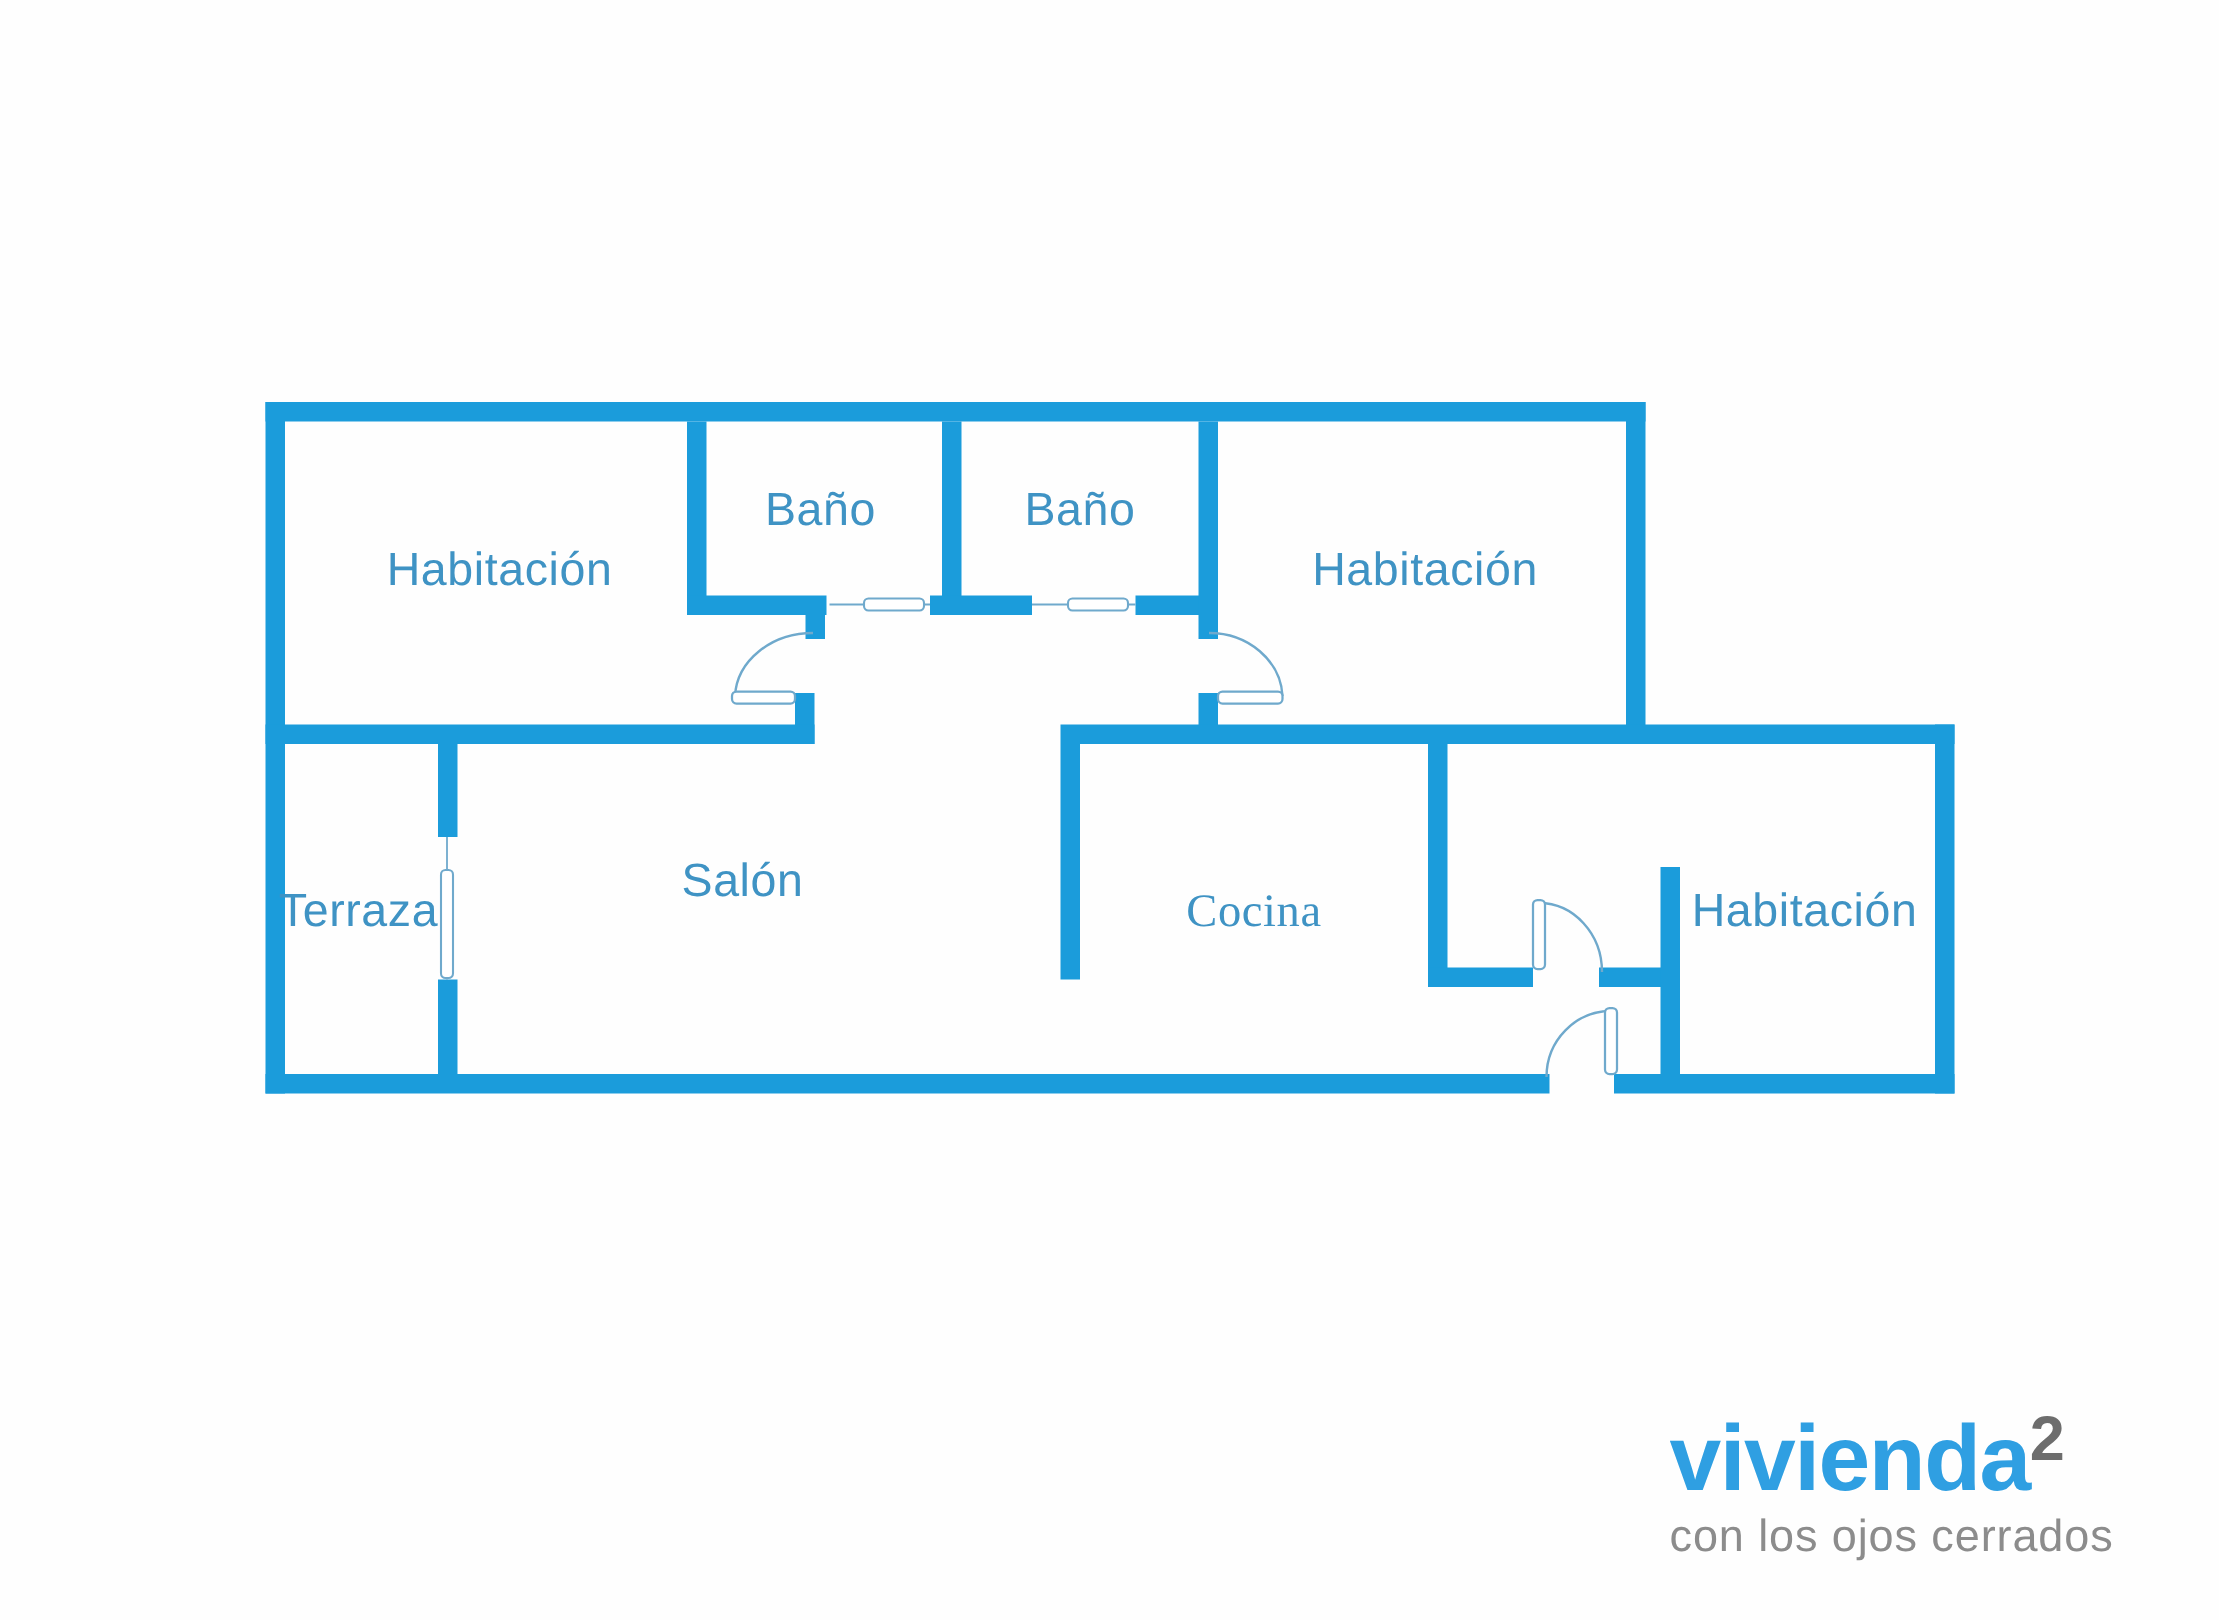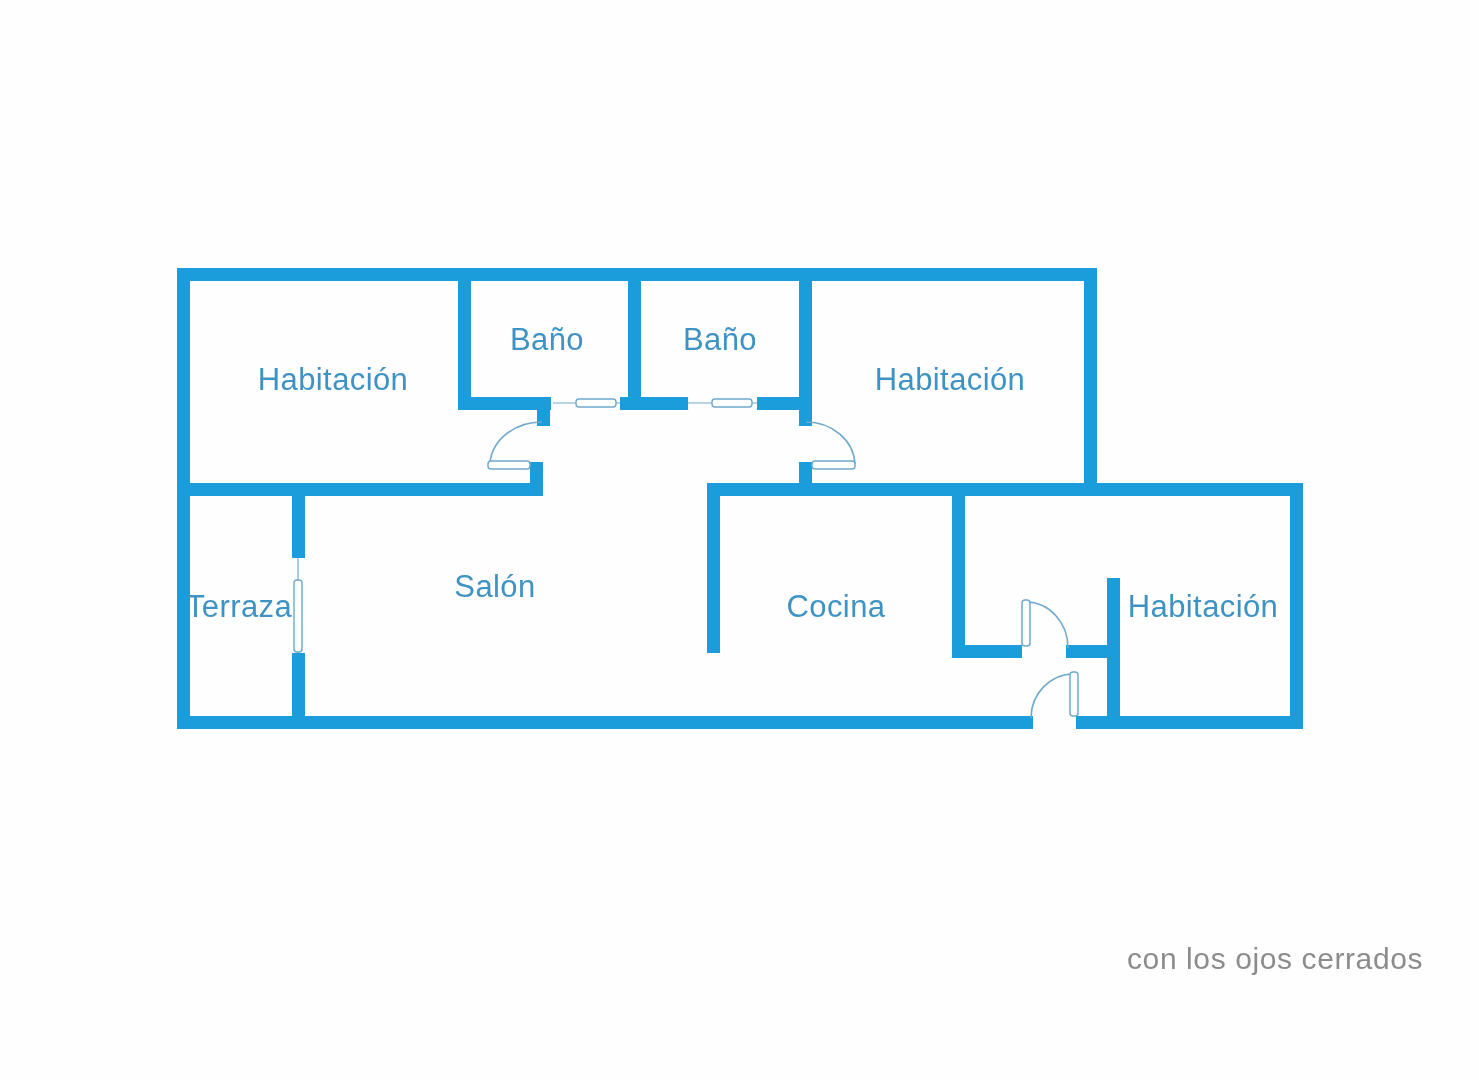"Cocina" div.room-label { font-family: none -> Liberation Serif, serif }
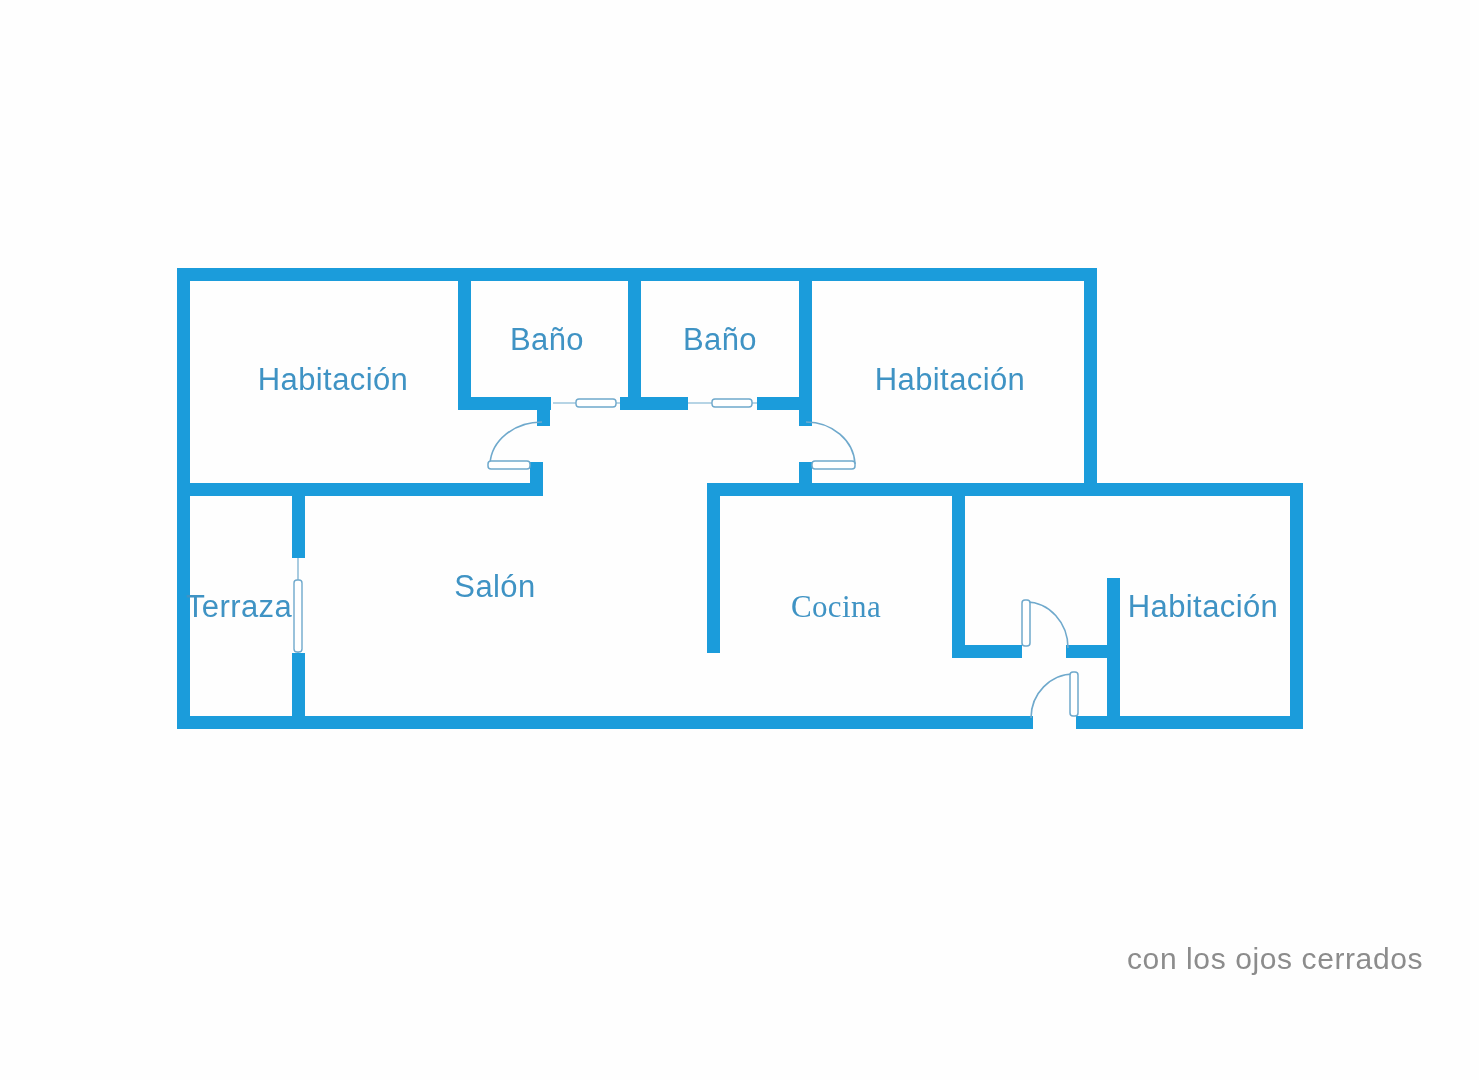"vivienda2" div.brand-line { html: none -> <div><span>vivienda</span><span>2</span></div> }
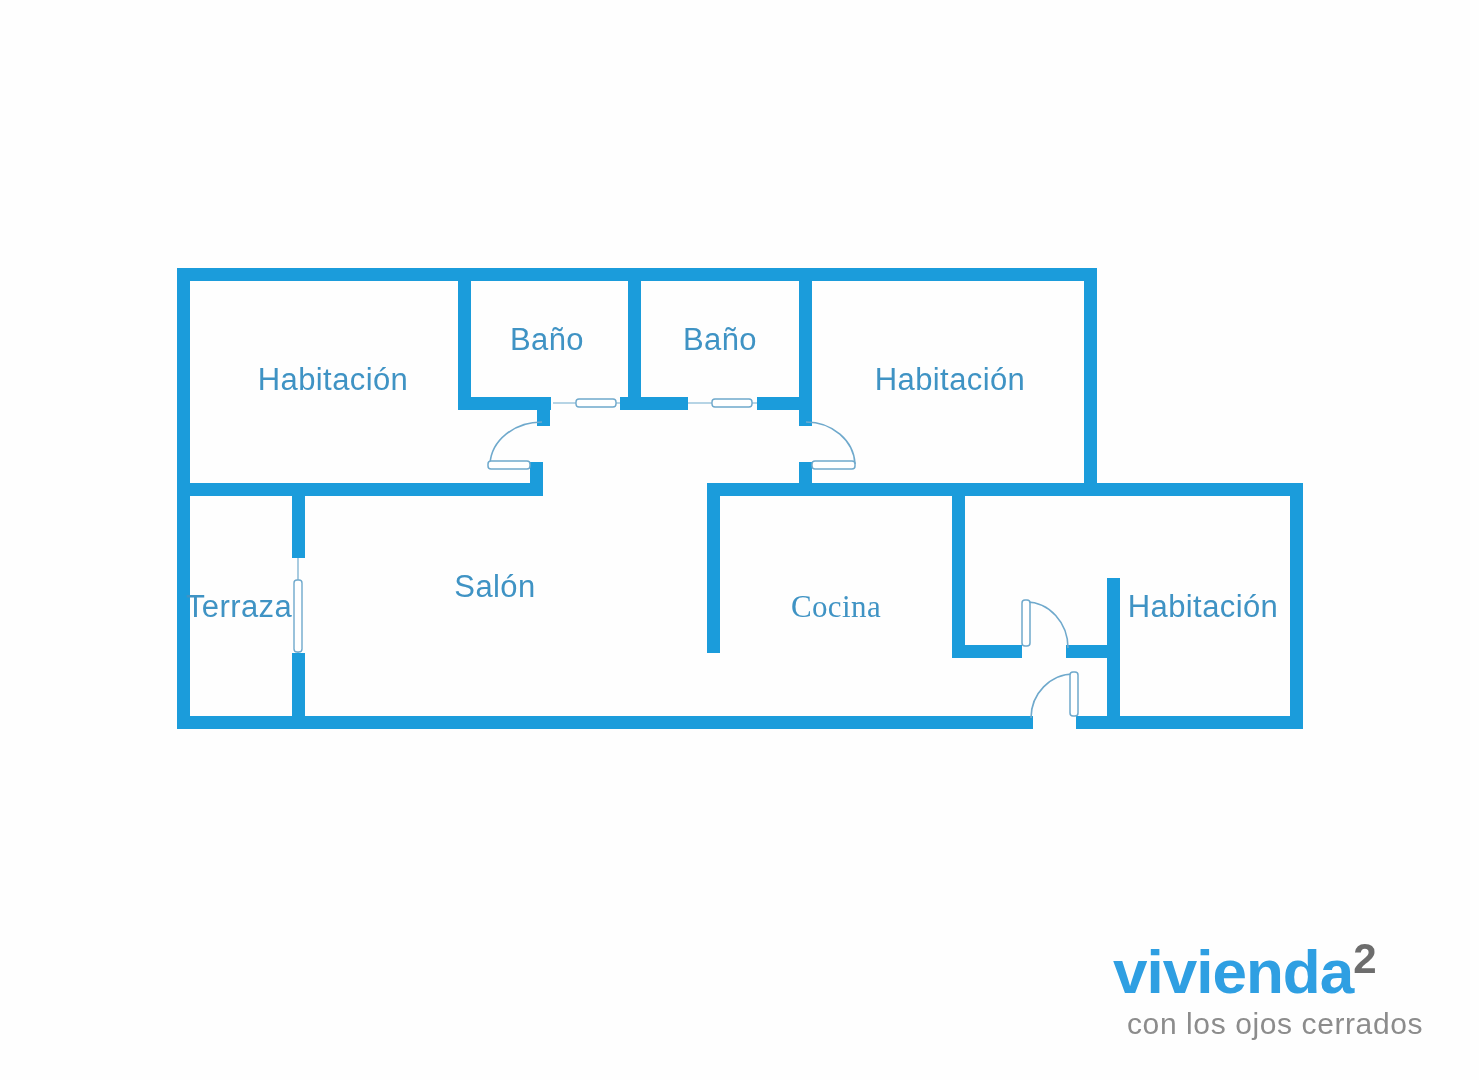"con los ojos cerrados" .tagline { margin-left: 14px -> none }
